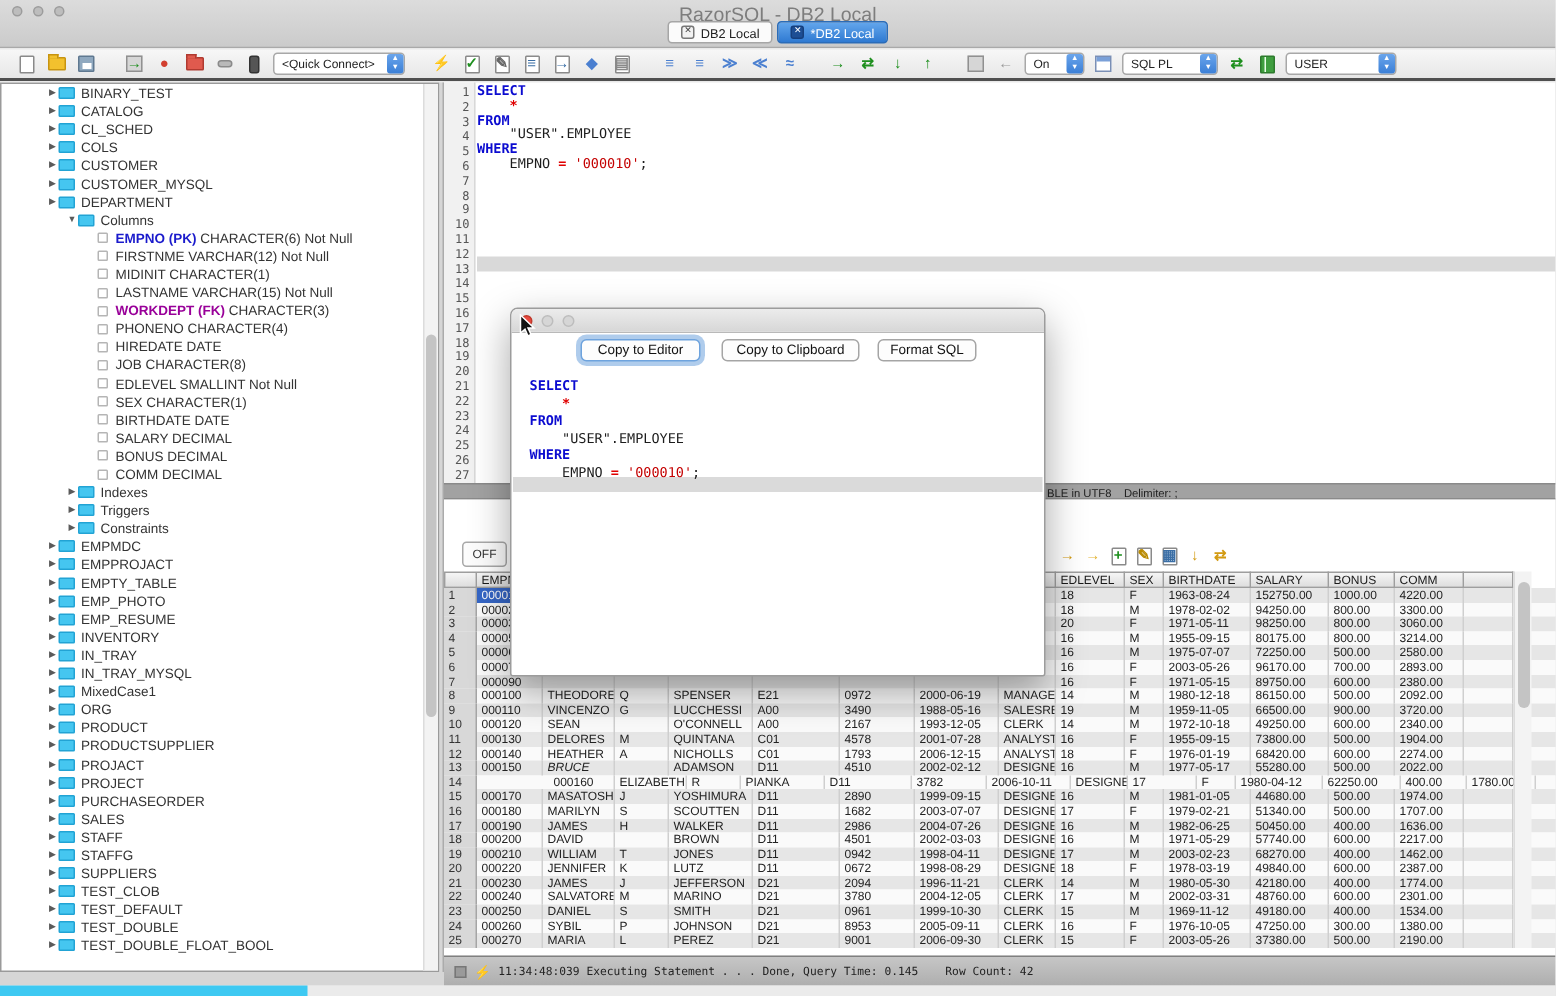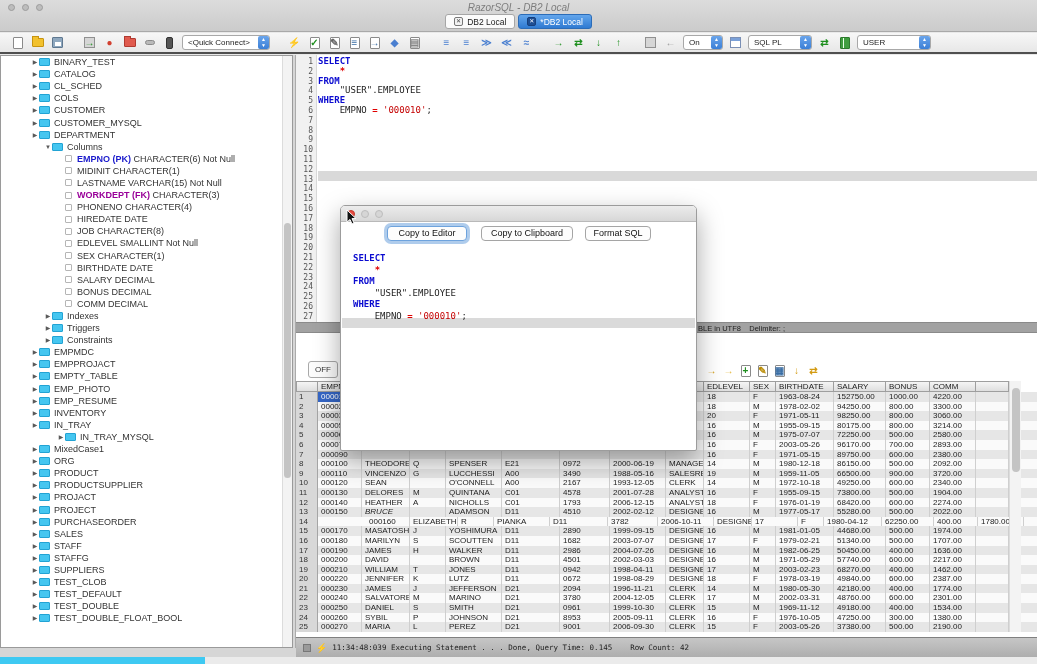"RazorSQL - DB2 Local" .win-title { font-size: 10px -> 13px; font-style: italic -> none }
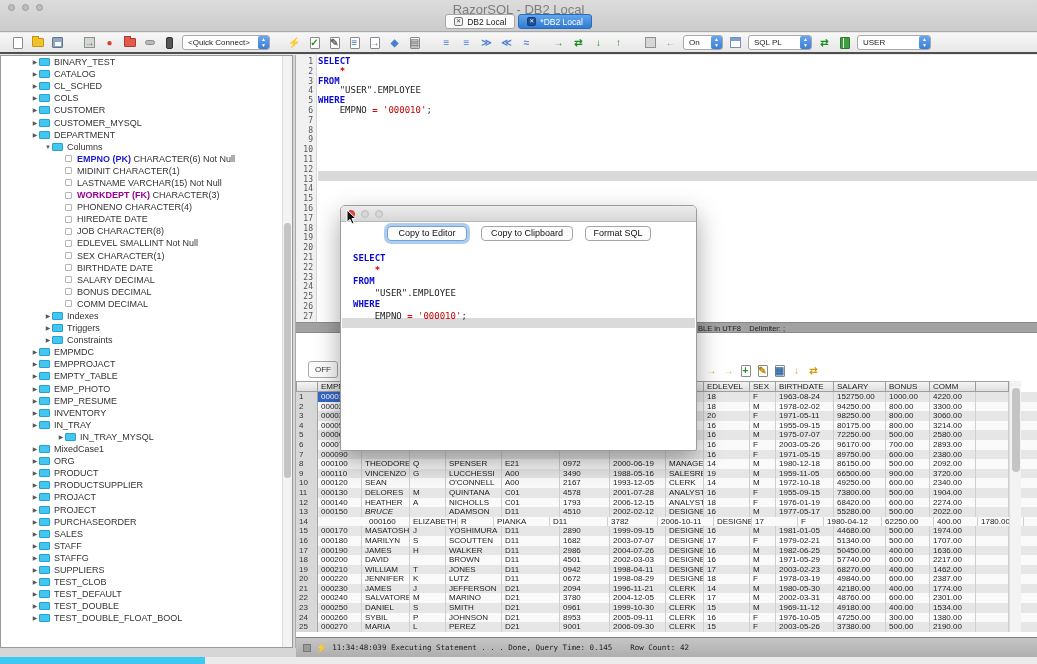"FIRSTNME VARCHAR(12) Not Null" div.titem { html: none -> <div> <span></span> <span></span> <span><span>FIRSTNME</span><span> VARCHAR(12) Not Null</span></span> </div> }
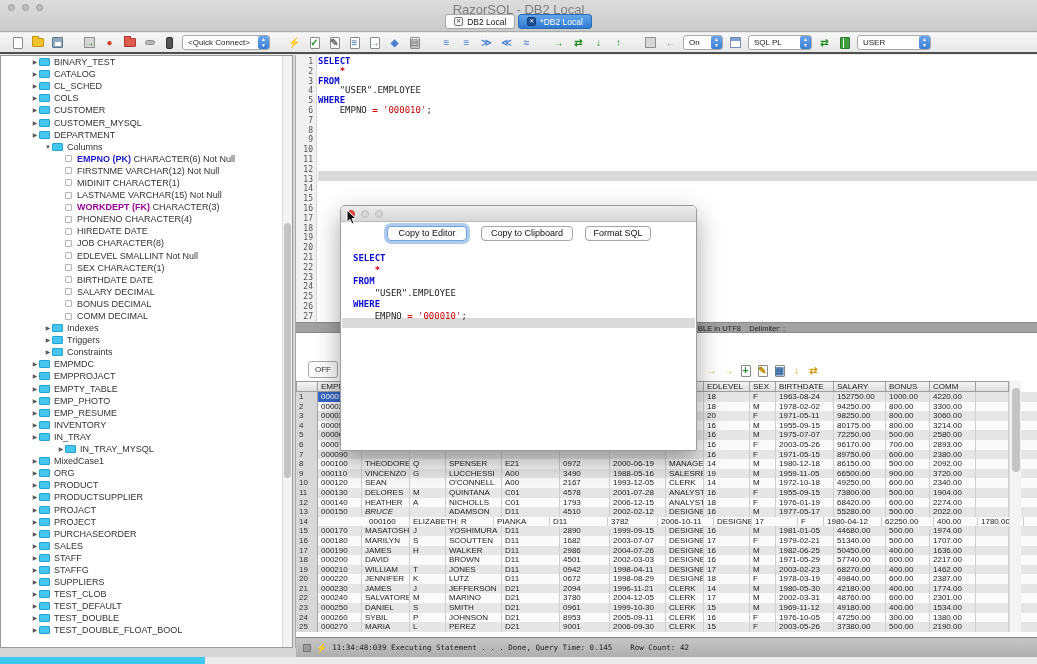"IN_TRAY_MYSQL" div.titem { margin-left: 26px -> none }
